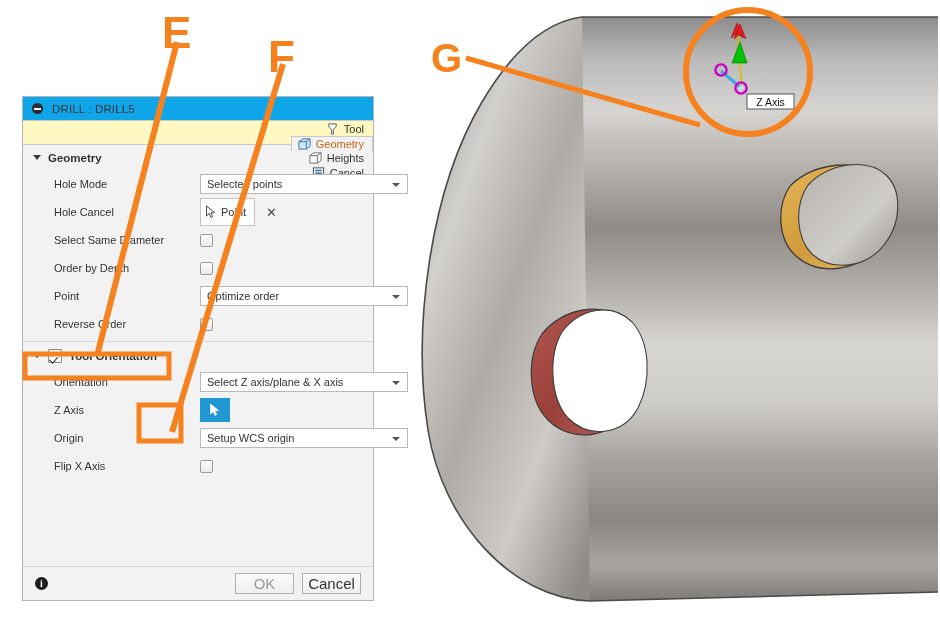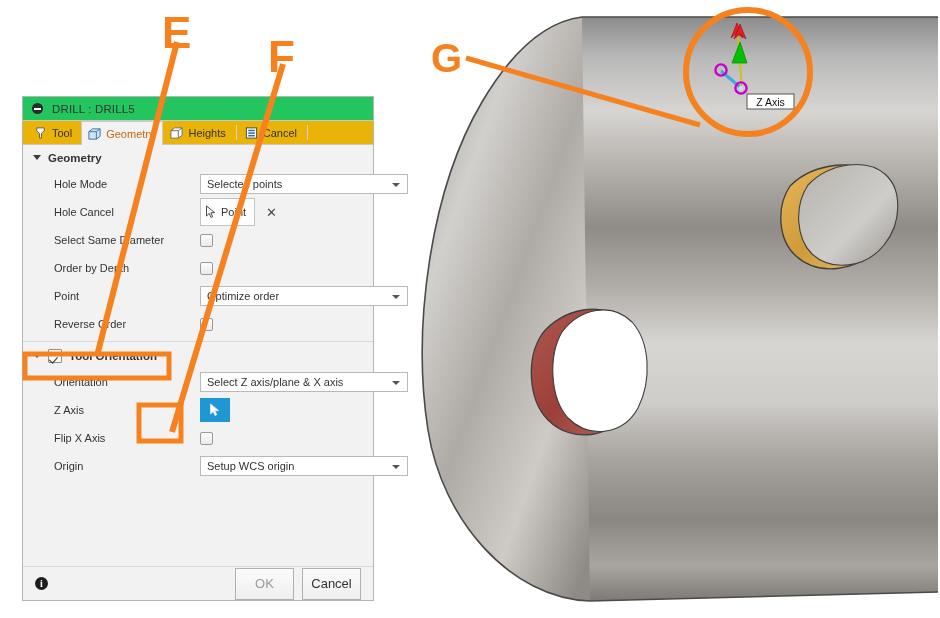"DRILL : DRILL5" .titlebar { background: #22c55e -> #0ea5e9 }
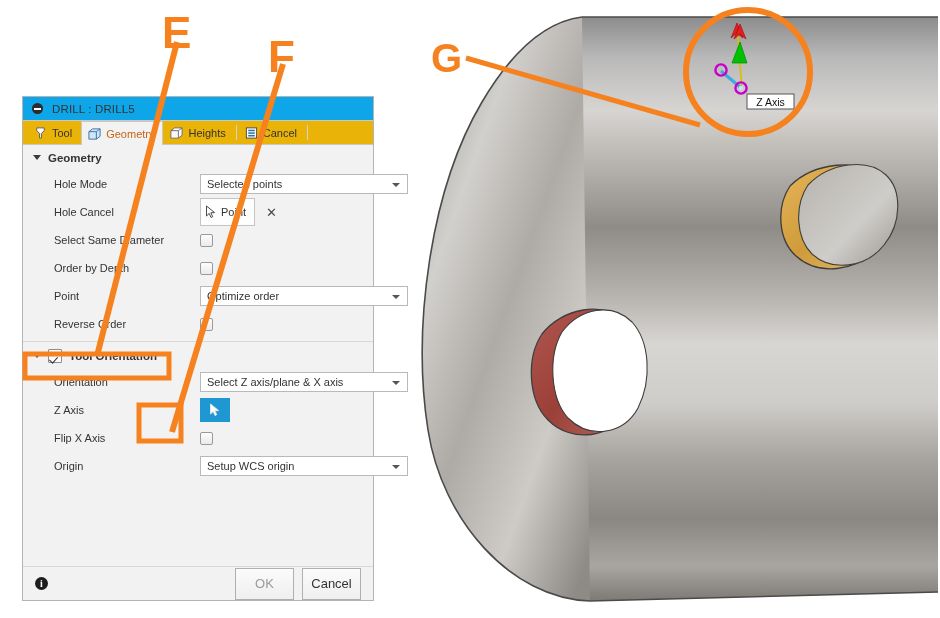"Tool" .tabstrip { background: #eab308 -> #fef9c3; flex-direction: none -> column }
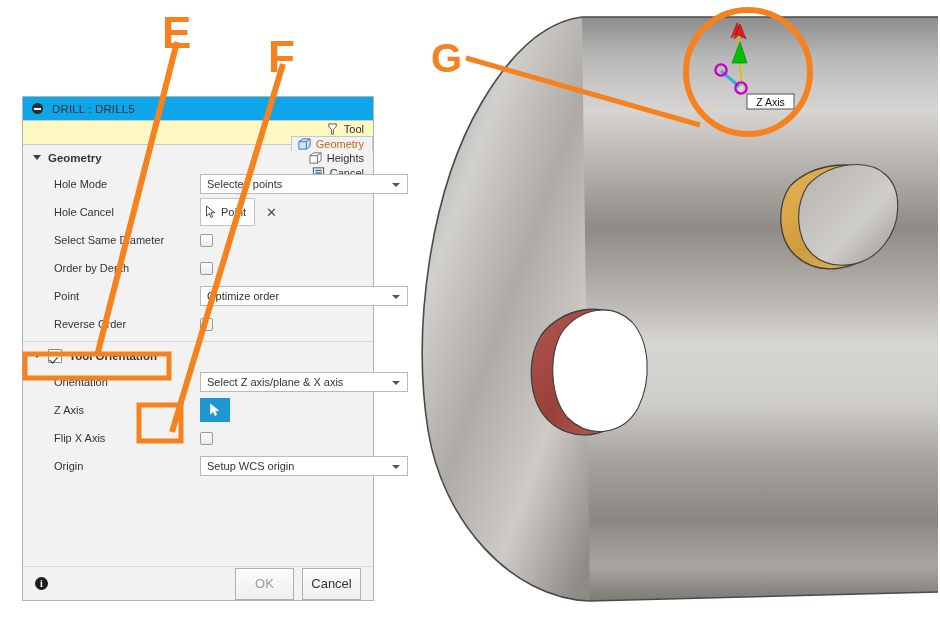"Flip X Axis" div.row { order: before "Origin" -> after "Origin" }
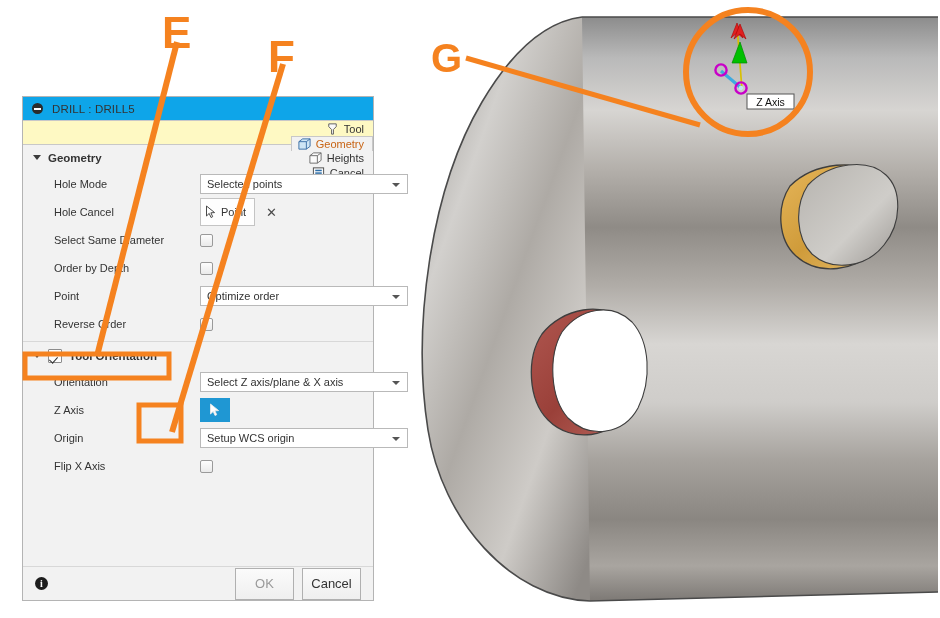"OK" .btn { font-size: 13px -> 15px; height: 32px -> 21px }
